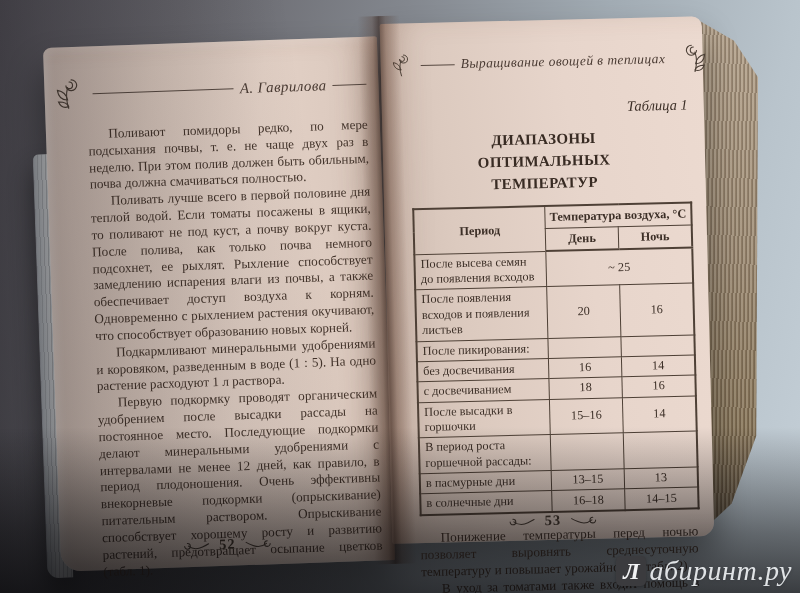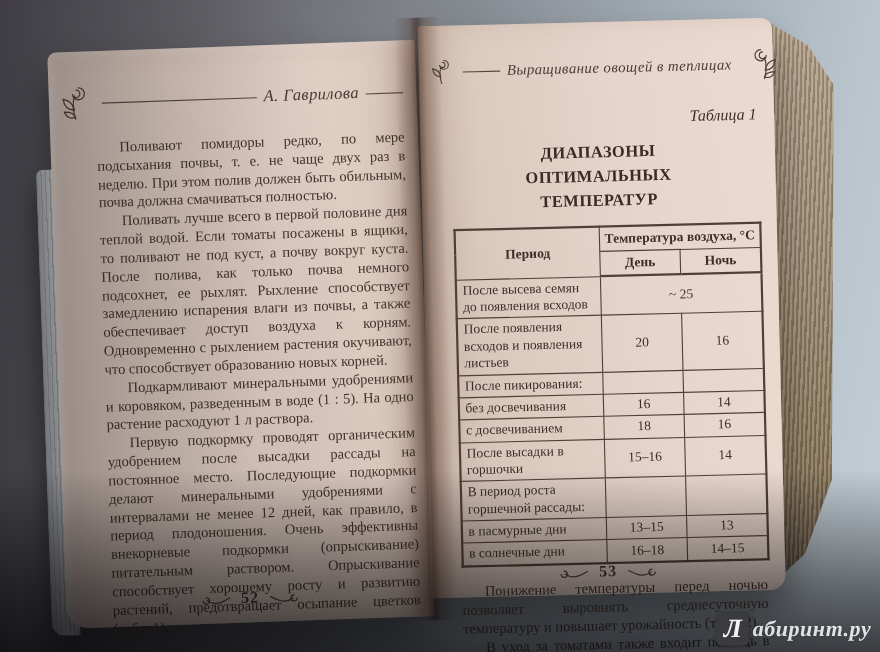"абиринт.ру" .wm-text { font-size: 20px -> 28px; font-weight: bold -> normal }
